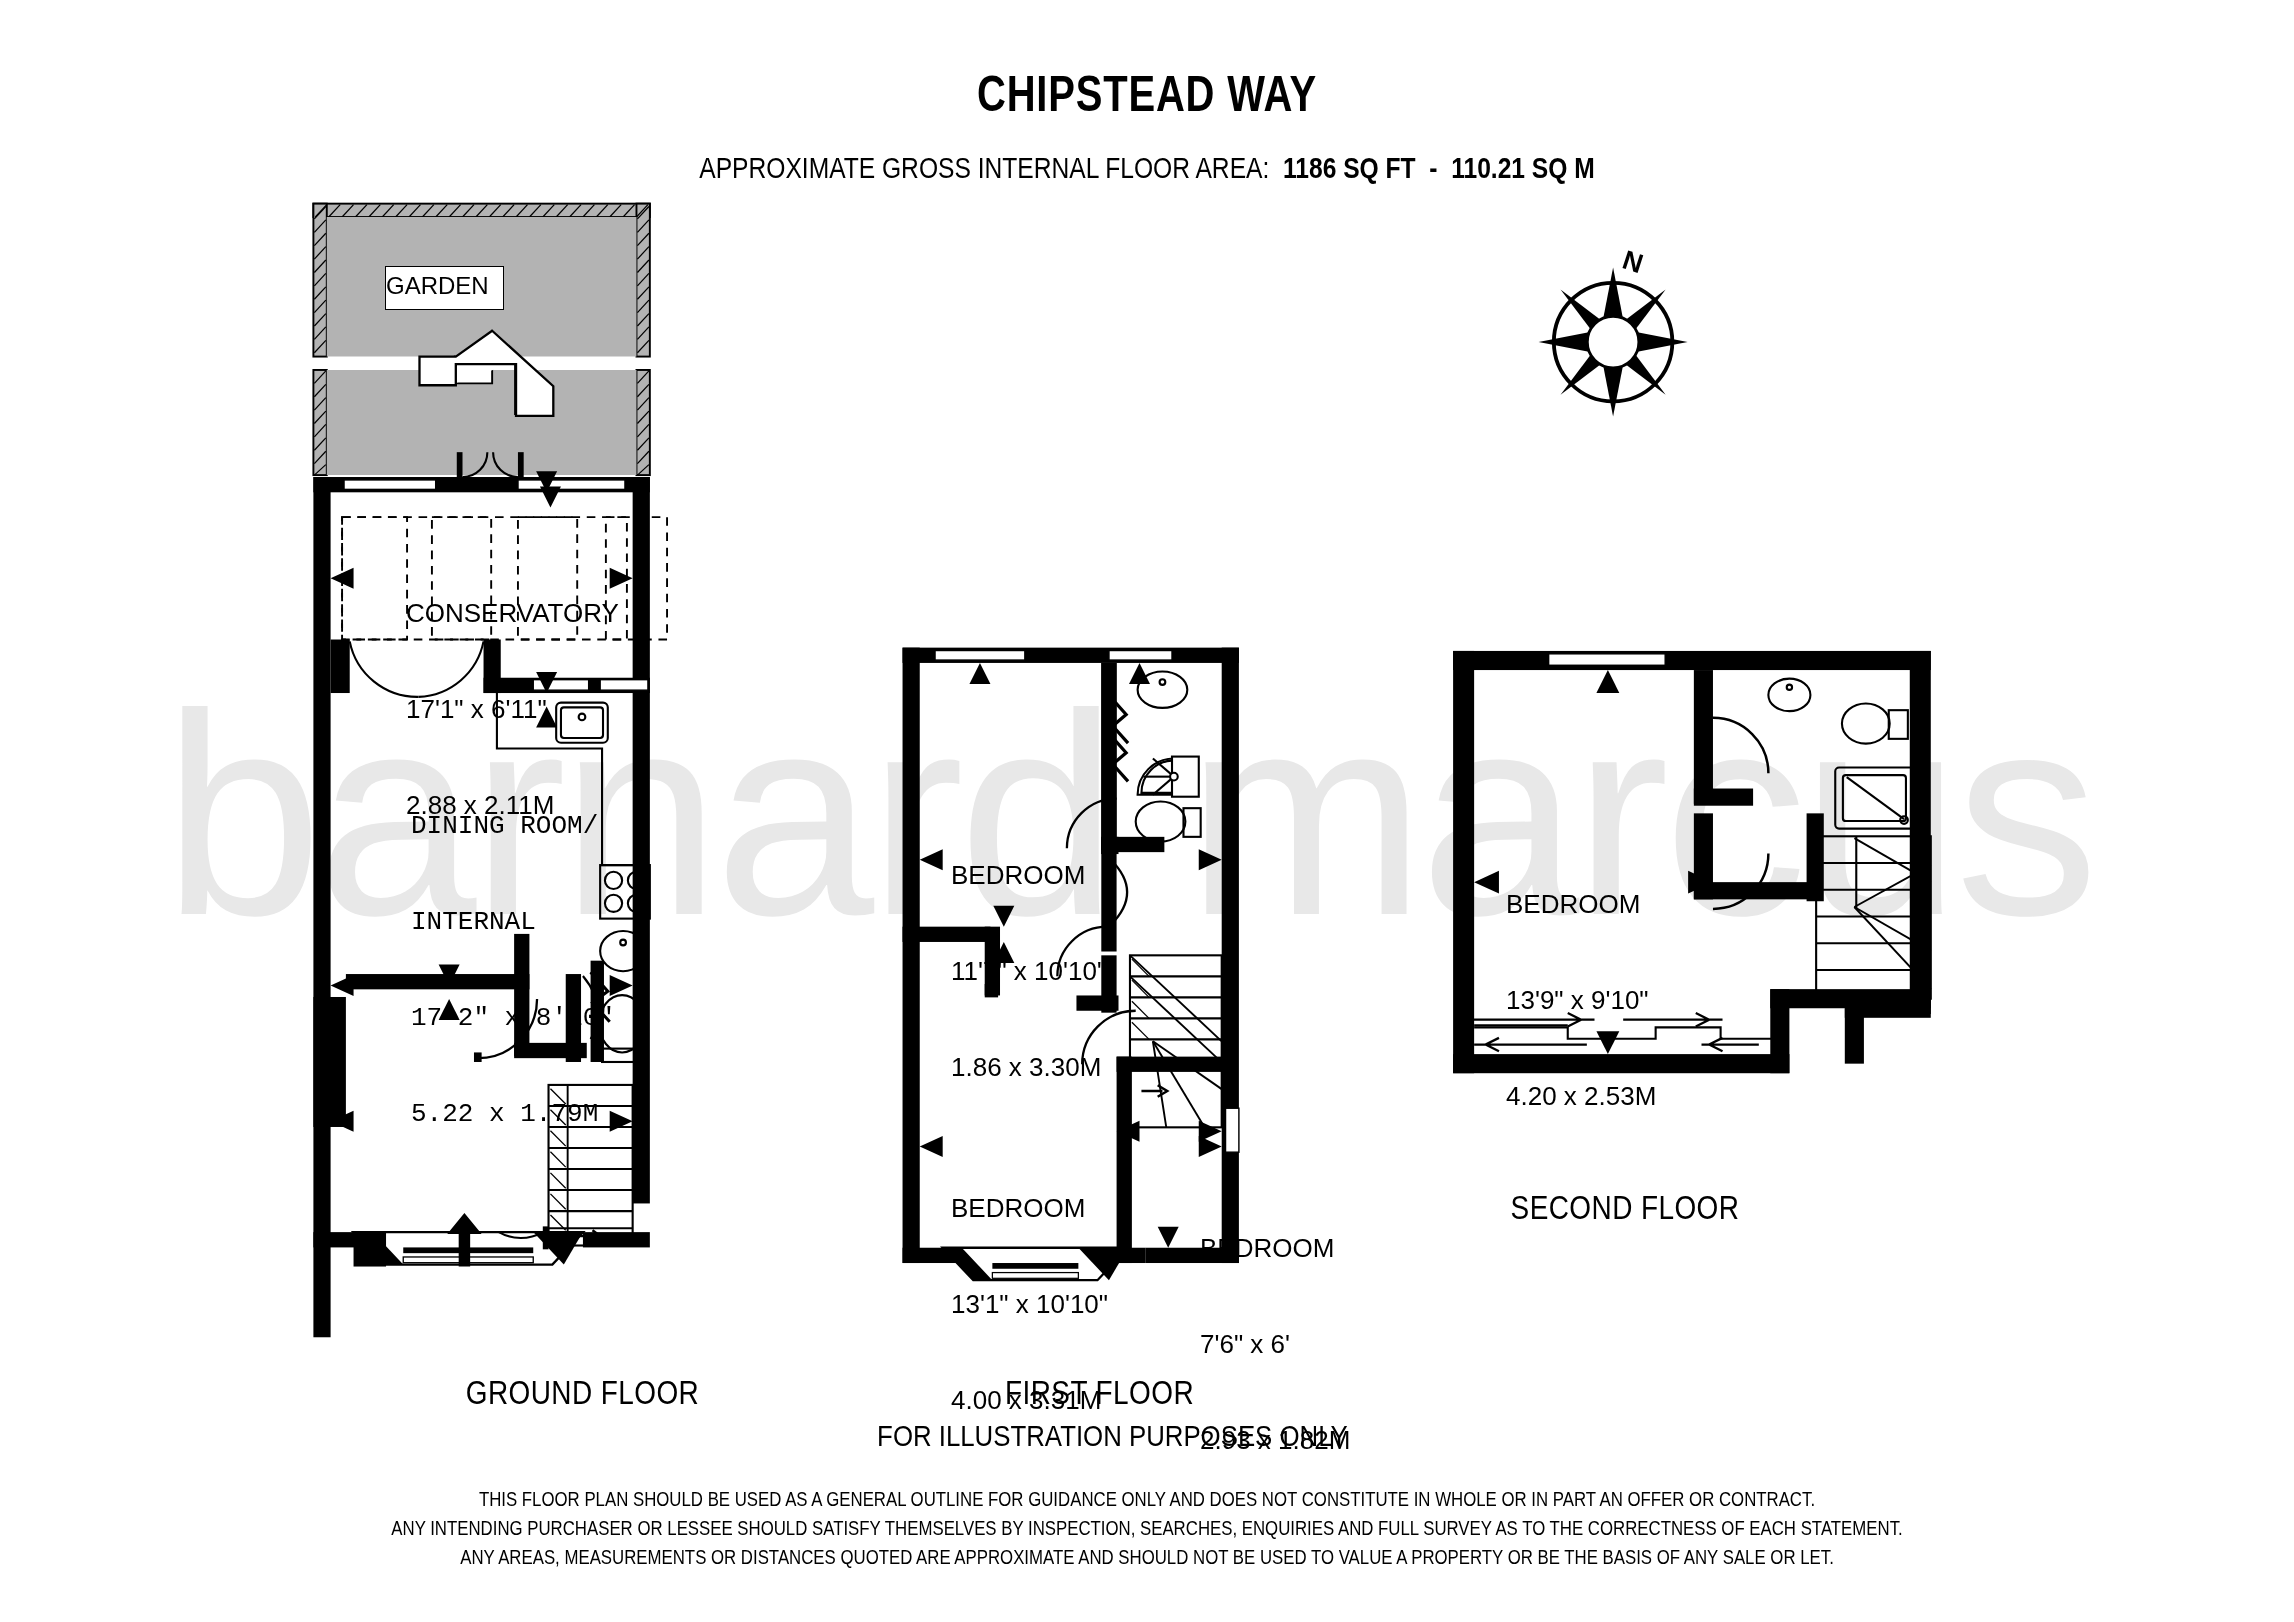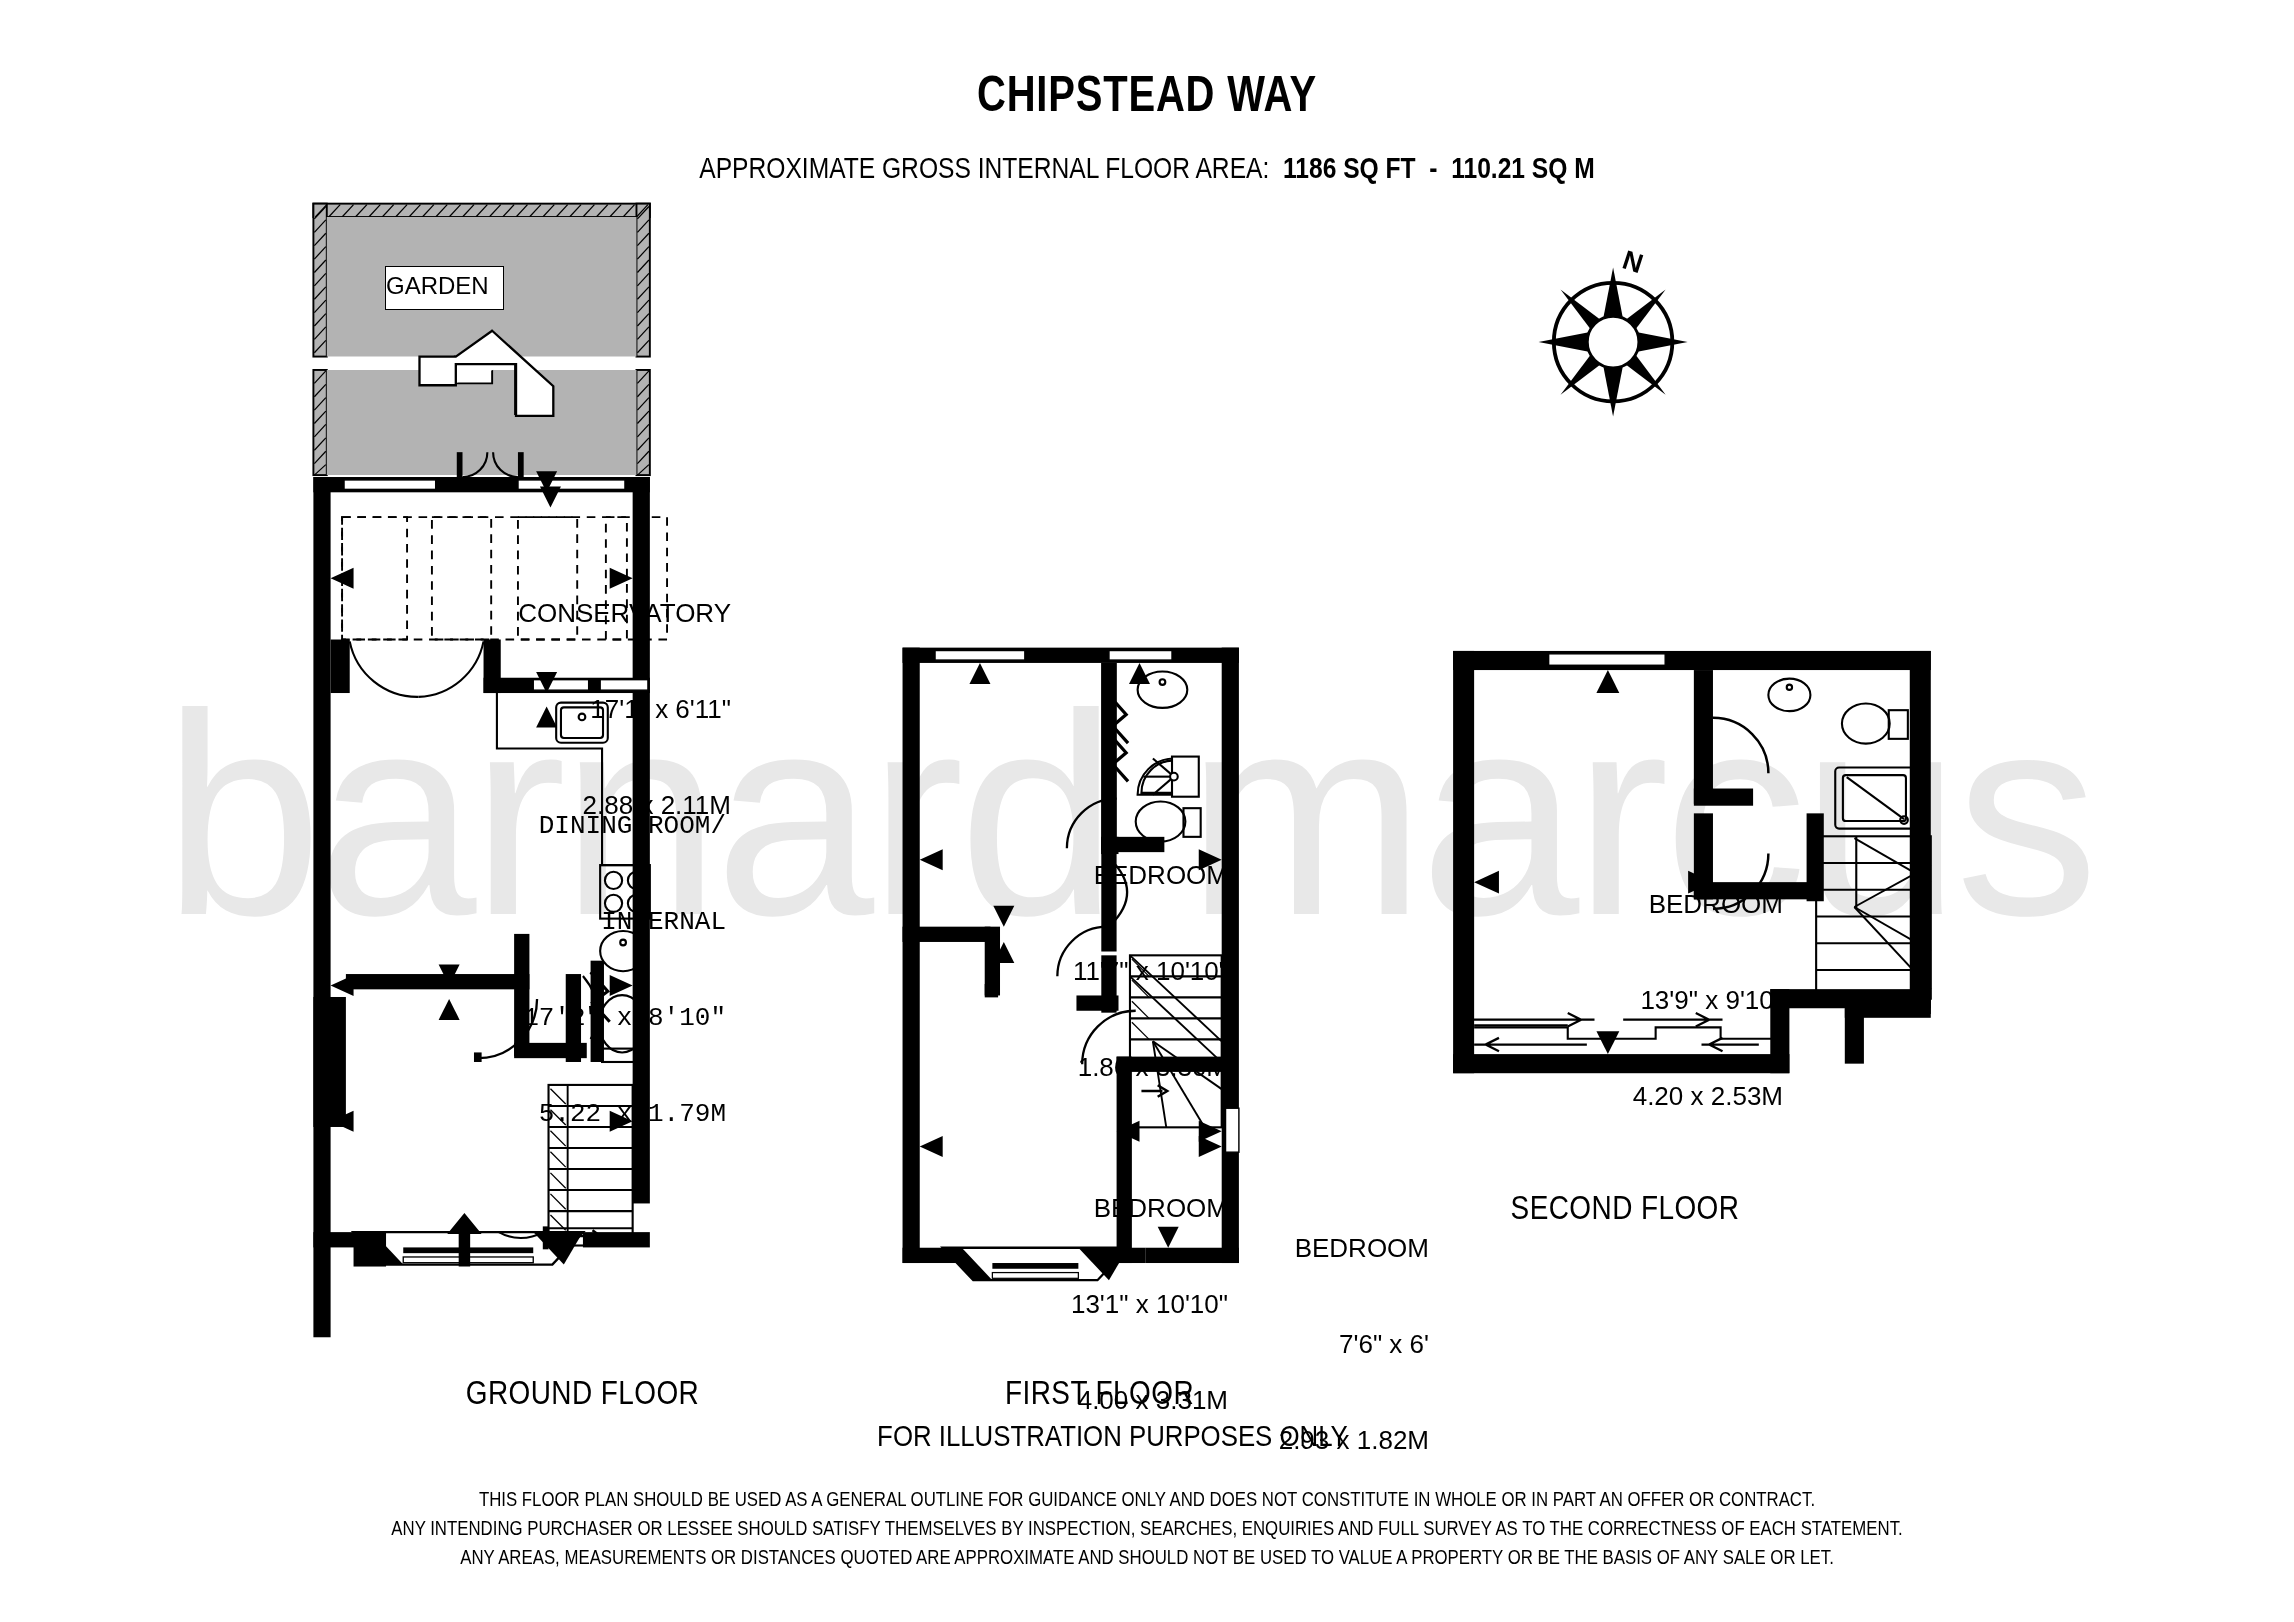"CONSERVATORY" .room-label { text-align: right -> left }
